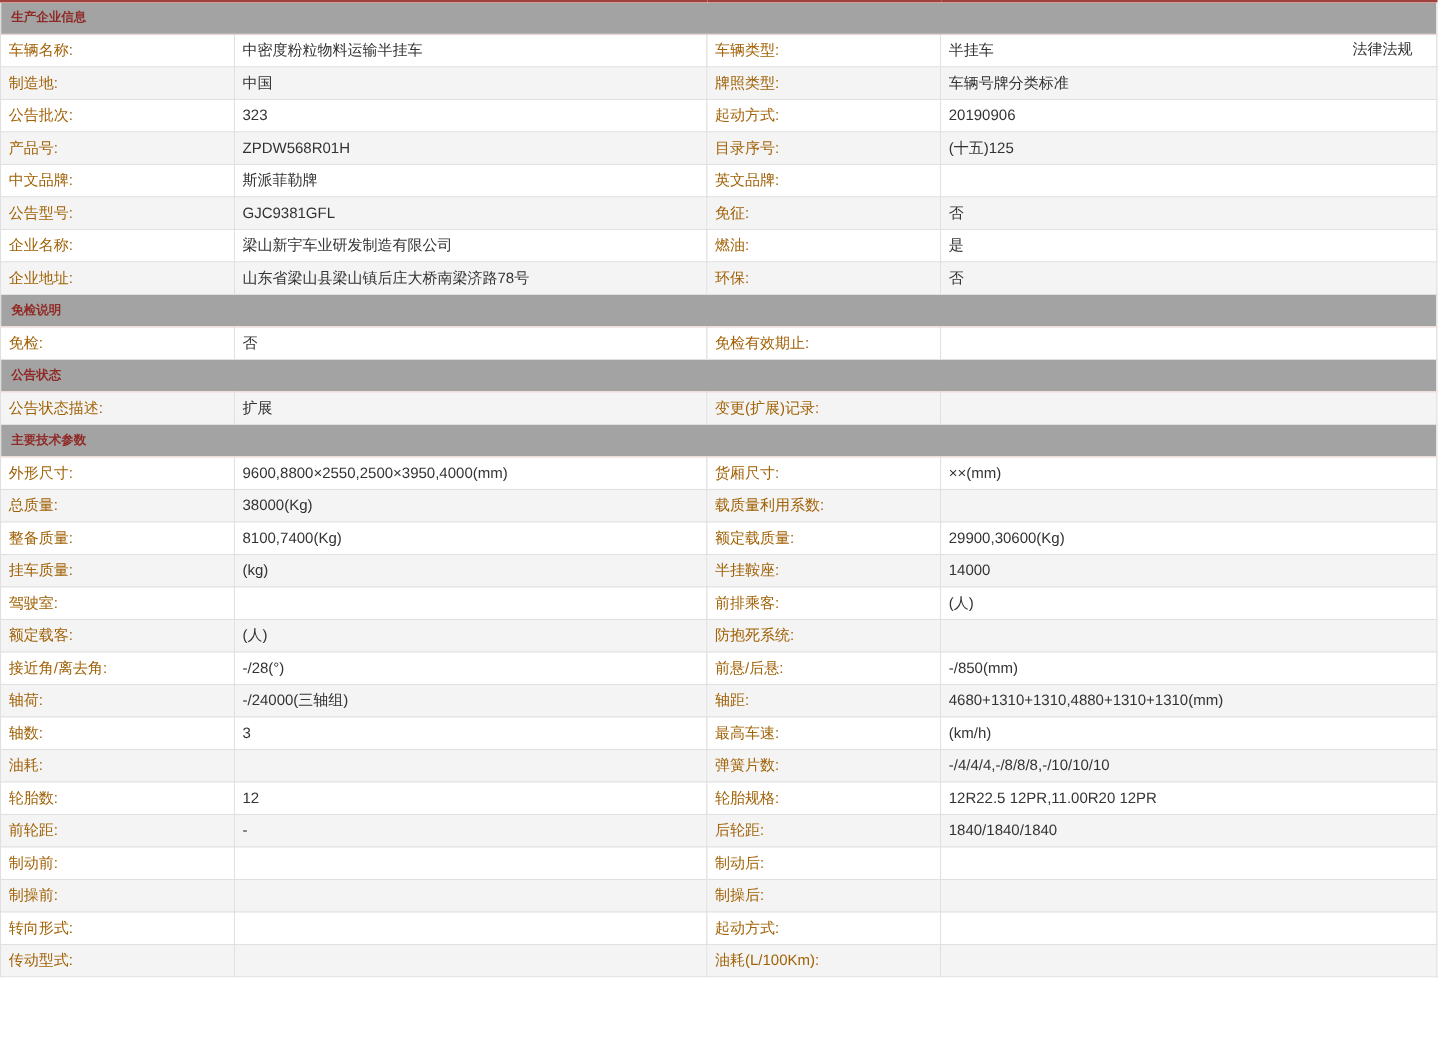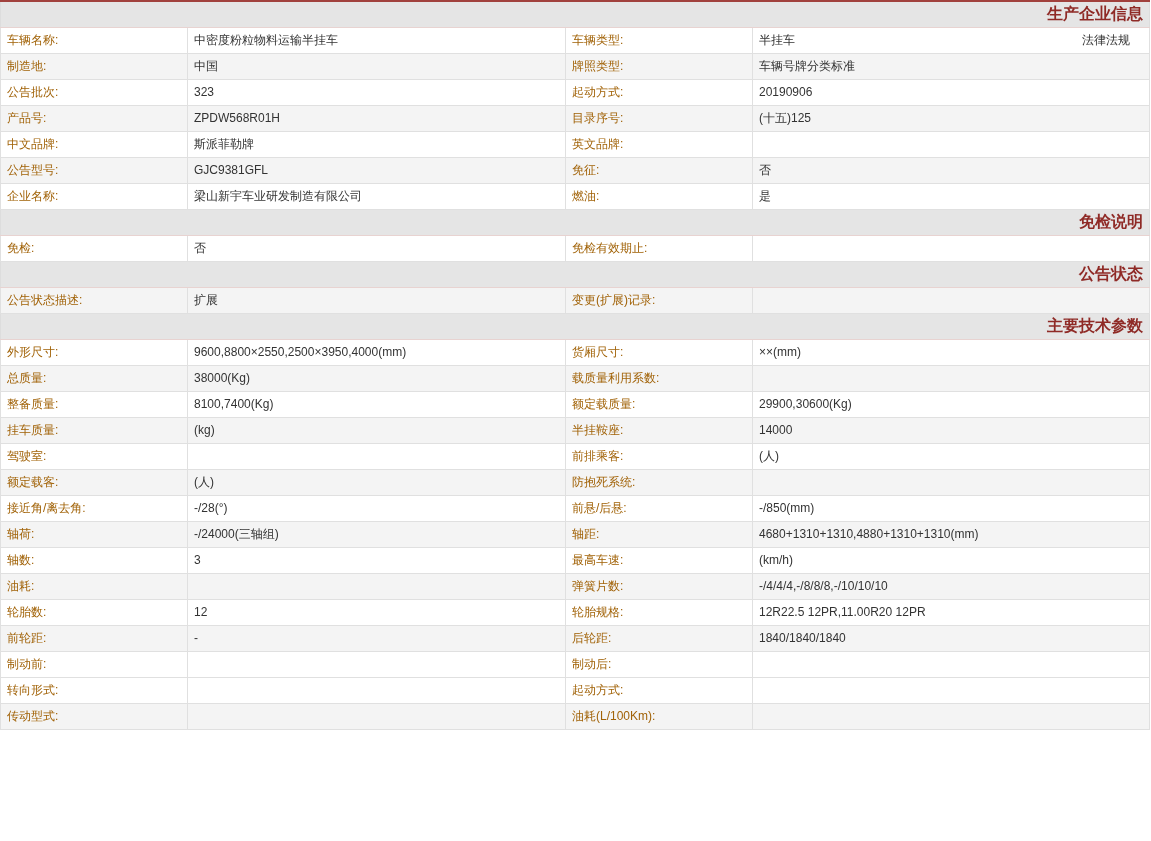"生产企业信息" #info-table tr.section td { background: #e5e5e5 -> #a3a3a3; font-size: 16px -> 10px; text-align: right -> none }
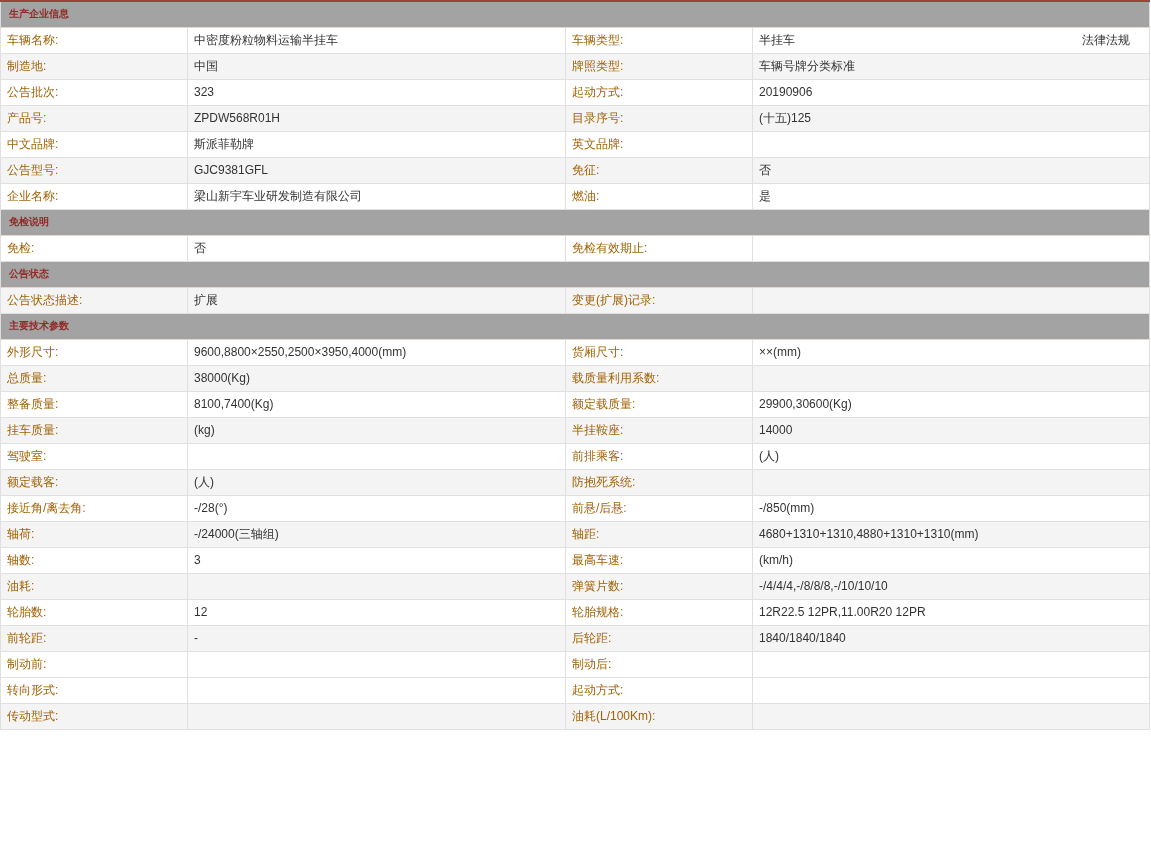"企业地址:" tr.stripe { html: none -> <tr> <td><span>企业地址:</span></td> <td><span>山东省梁山县梁山镇后庄大桥南梁济路78号</span></td> <td><span>环保:</span></td> <td><span>否</span></td> </tr> }
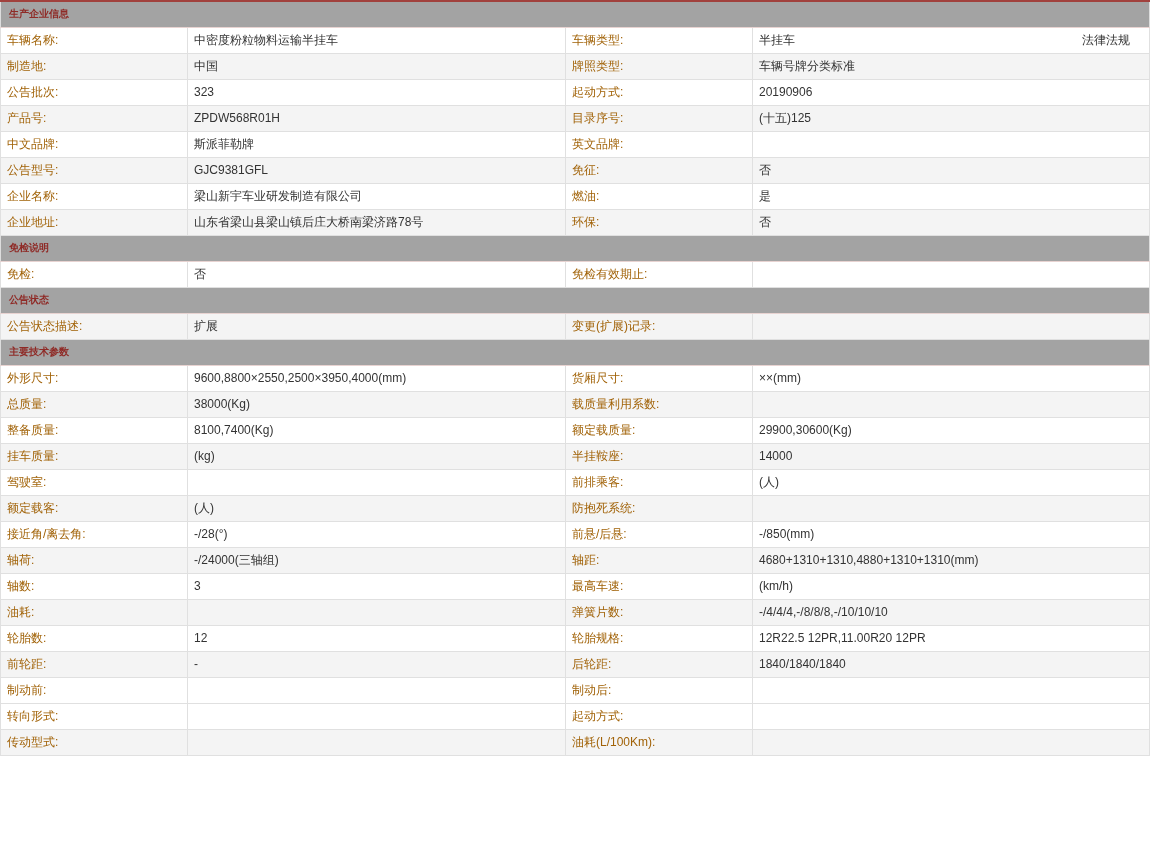"制操前:" tr.stripe { html: none -> <tr> <td><span>制操前:</span></td> <td><span></span></td> <td><span>制操后:</span></td> <td><span></span></td> </tr> }
